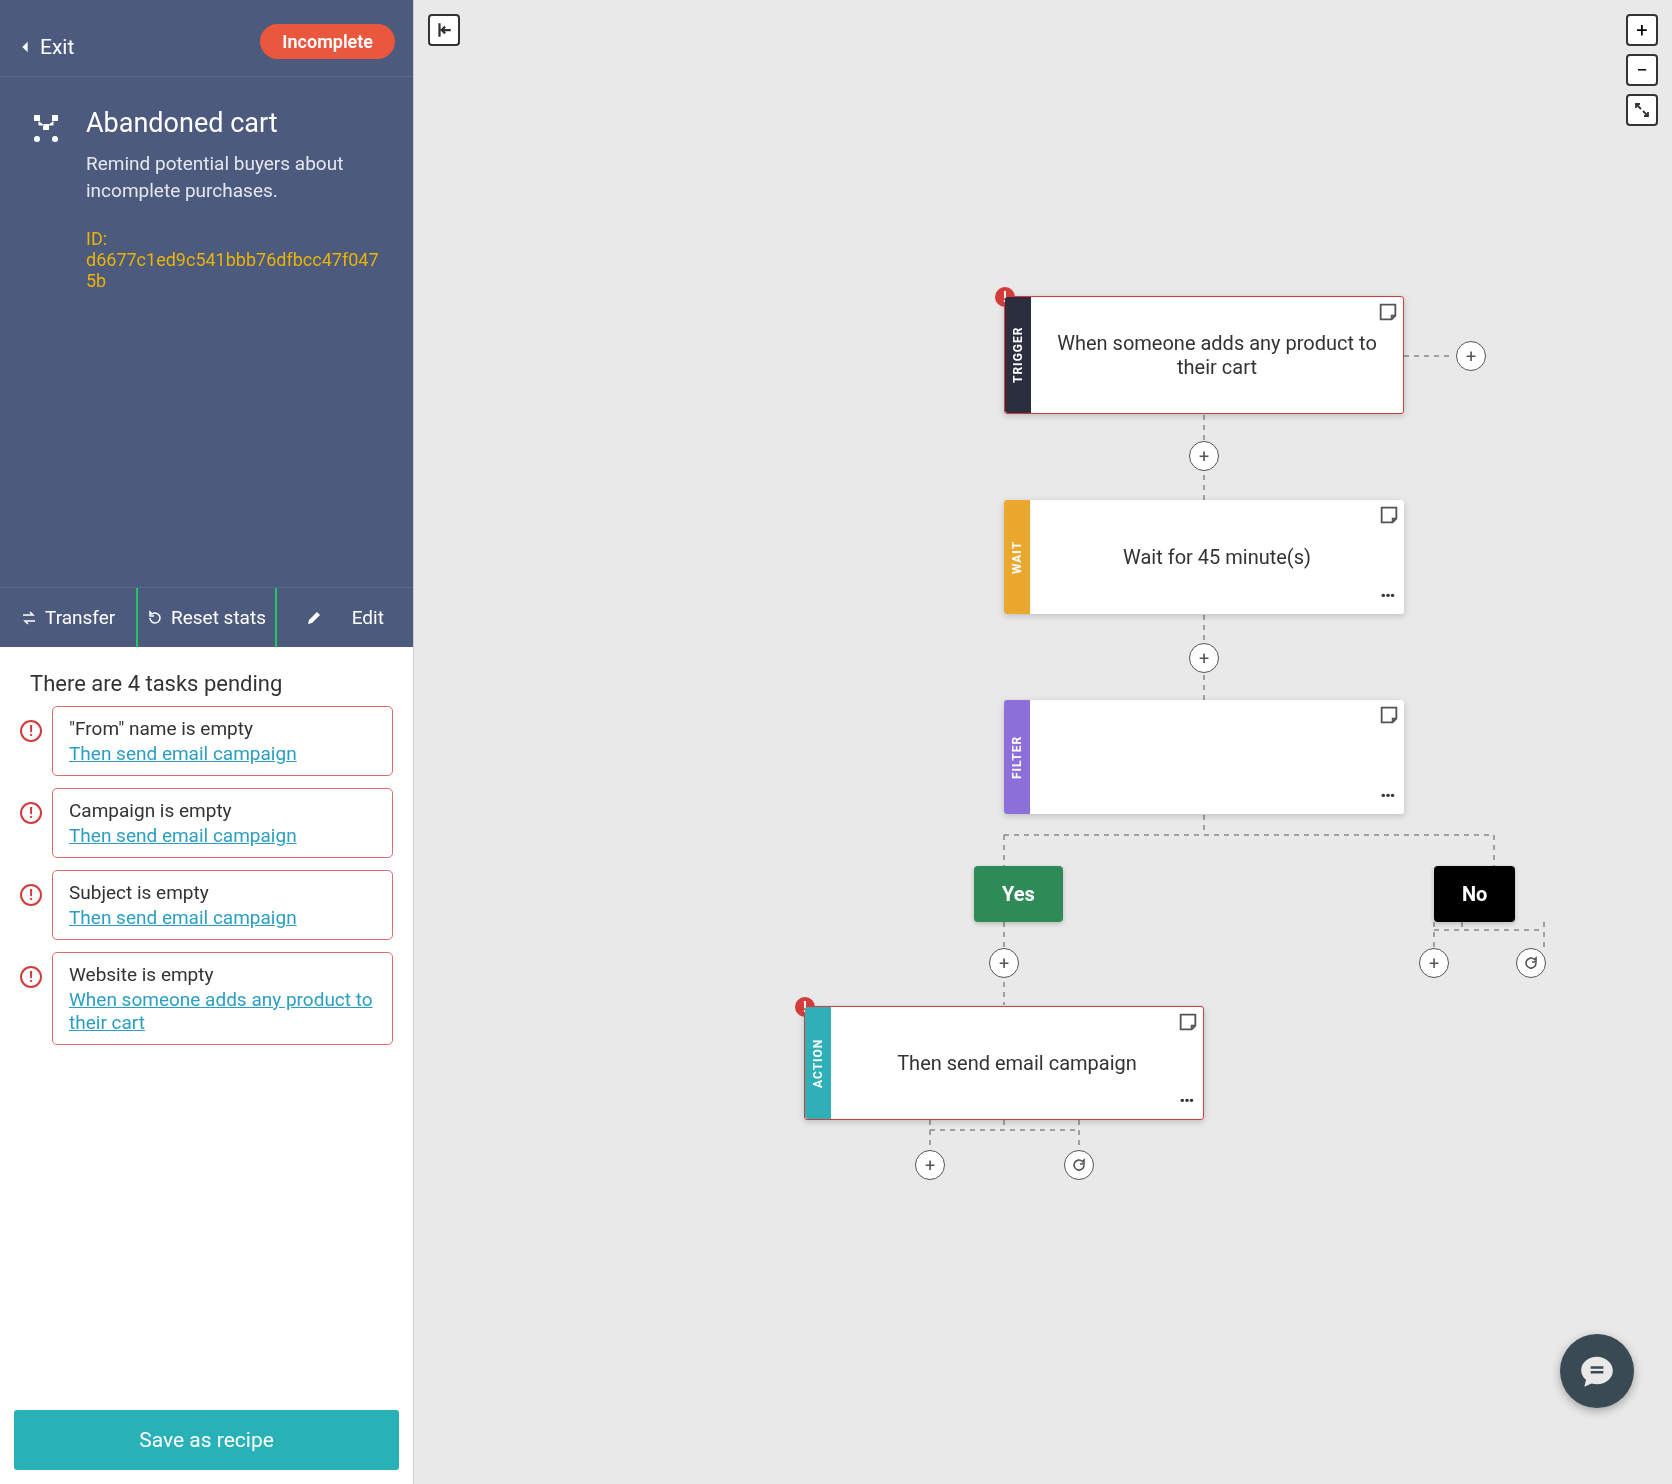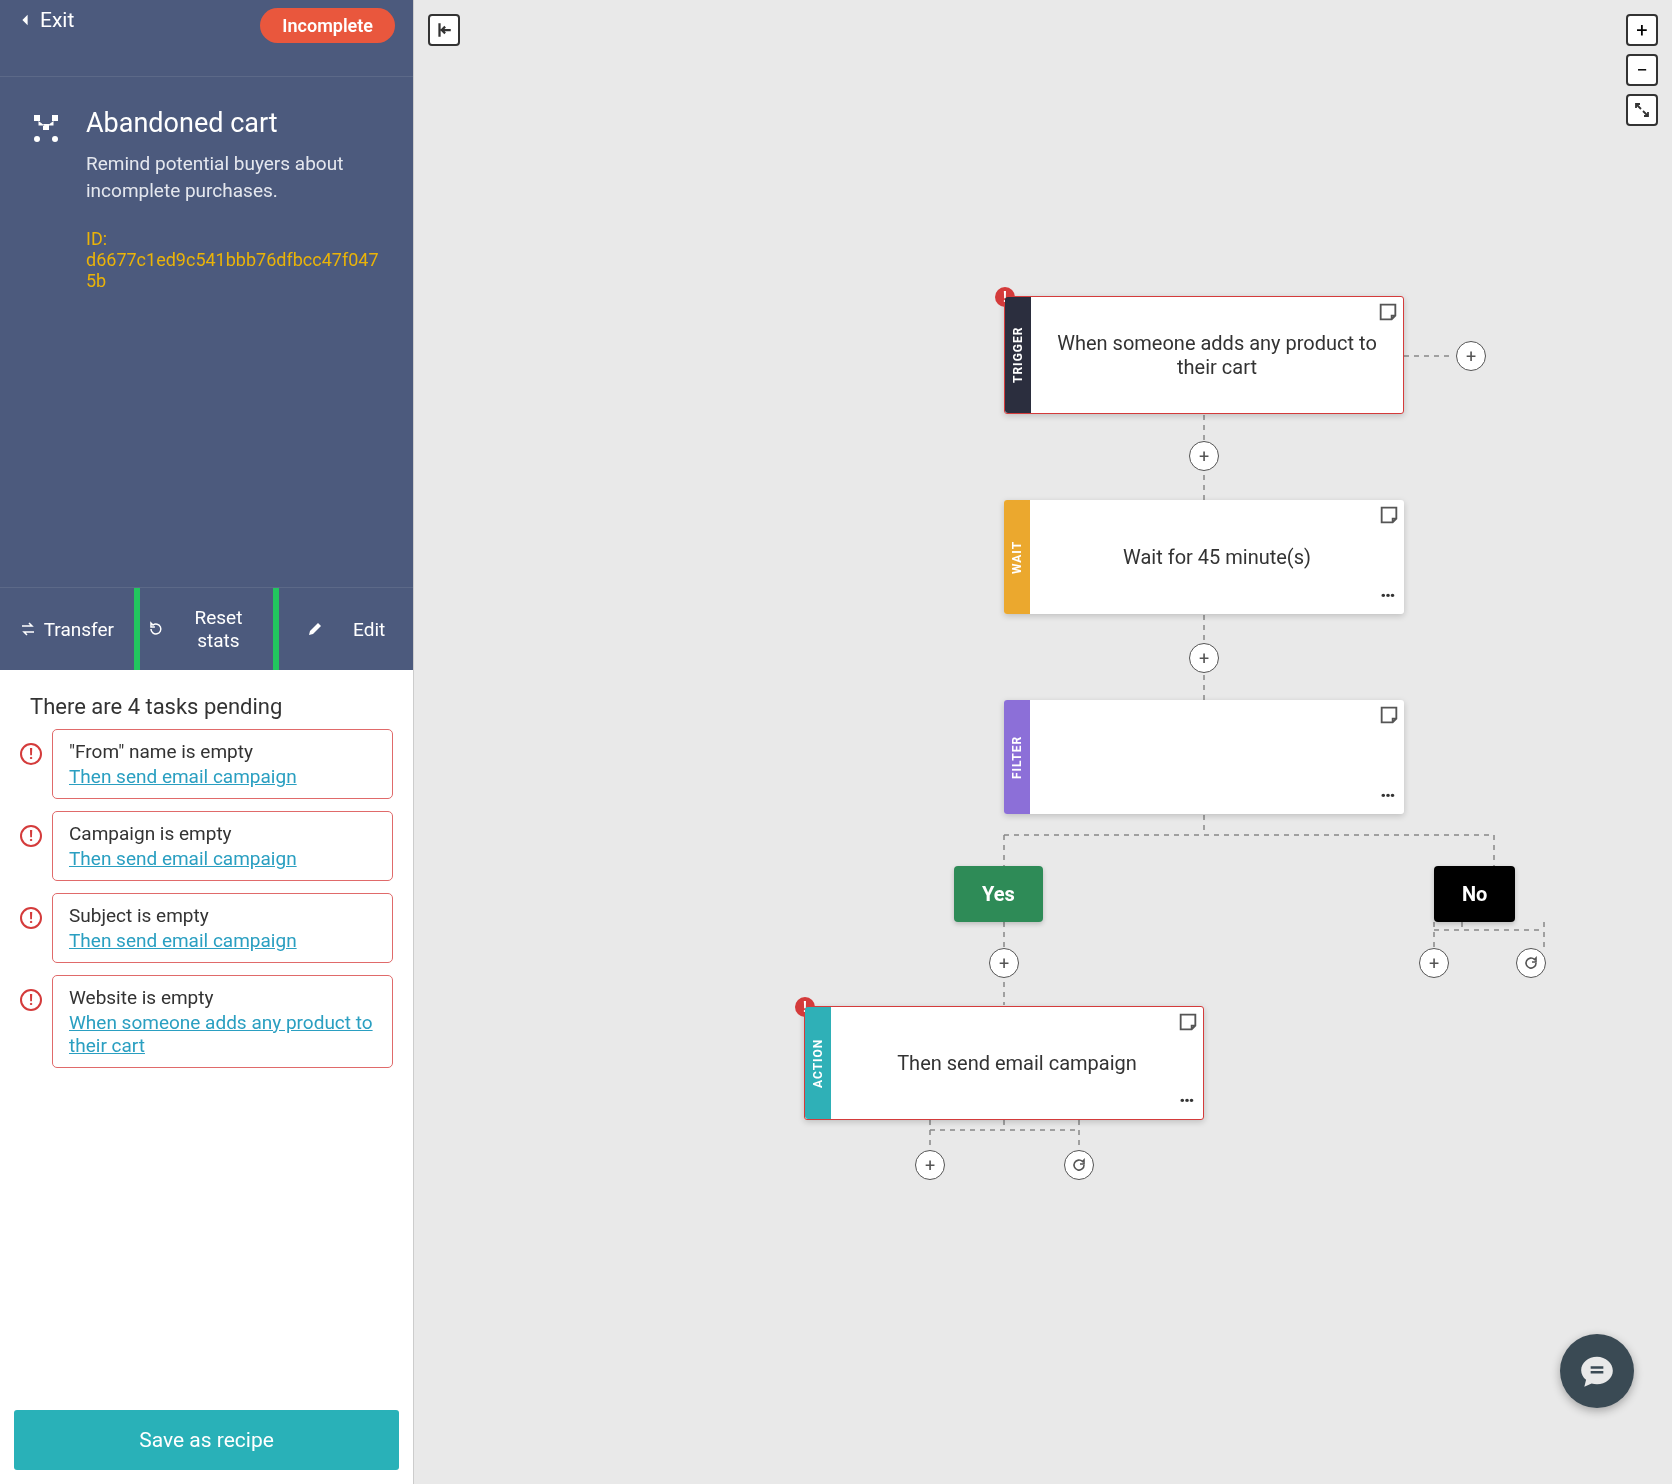"Exit" .sidebar-top { align-items: flex-start -> flex-end; padding: 8px 18px -> 17px 18px }
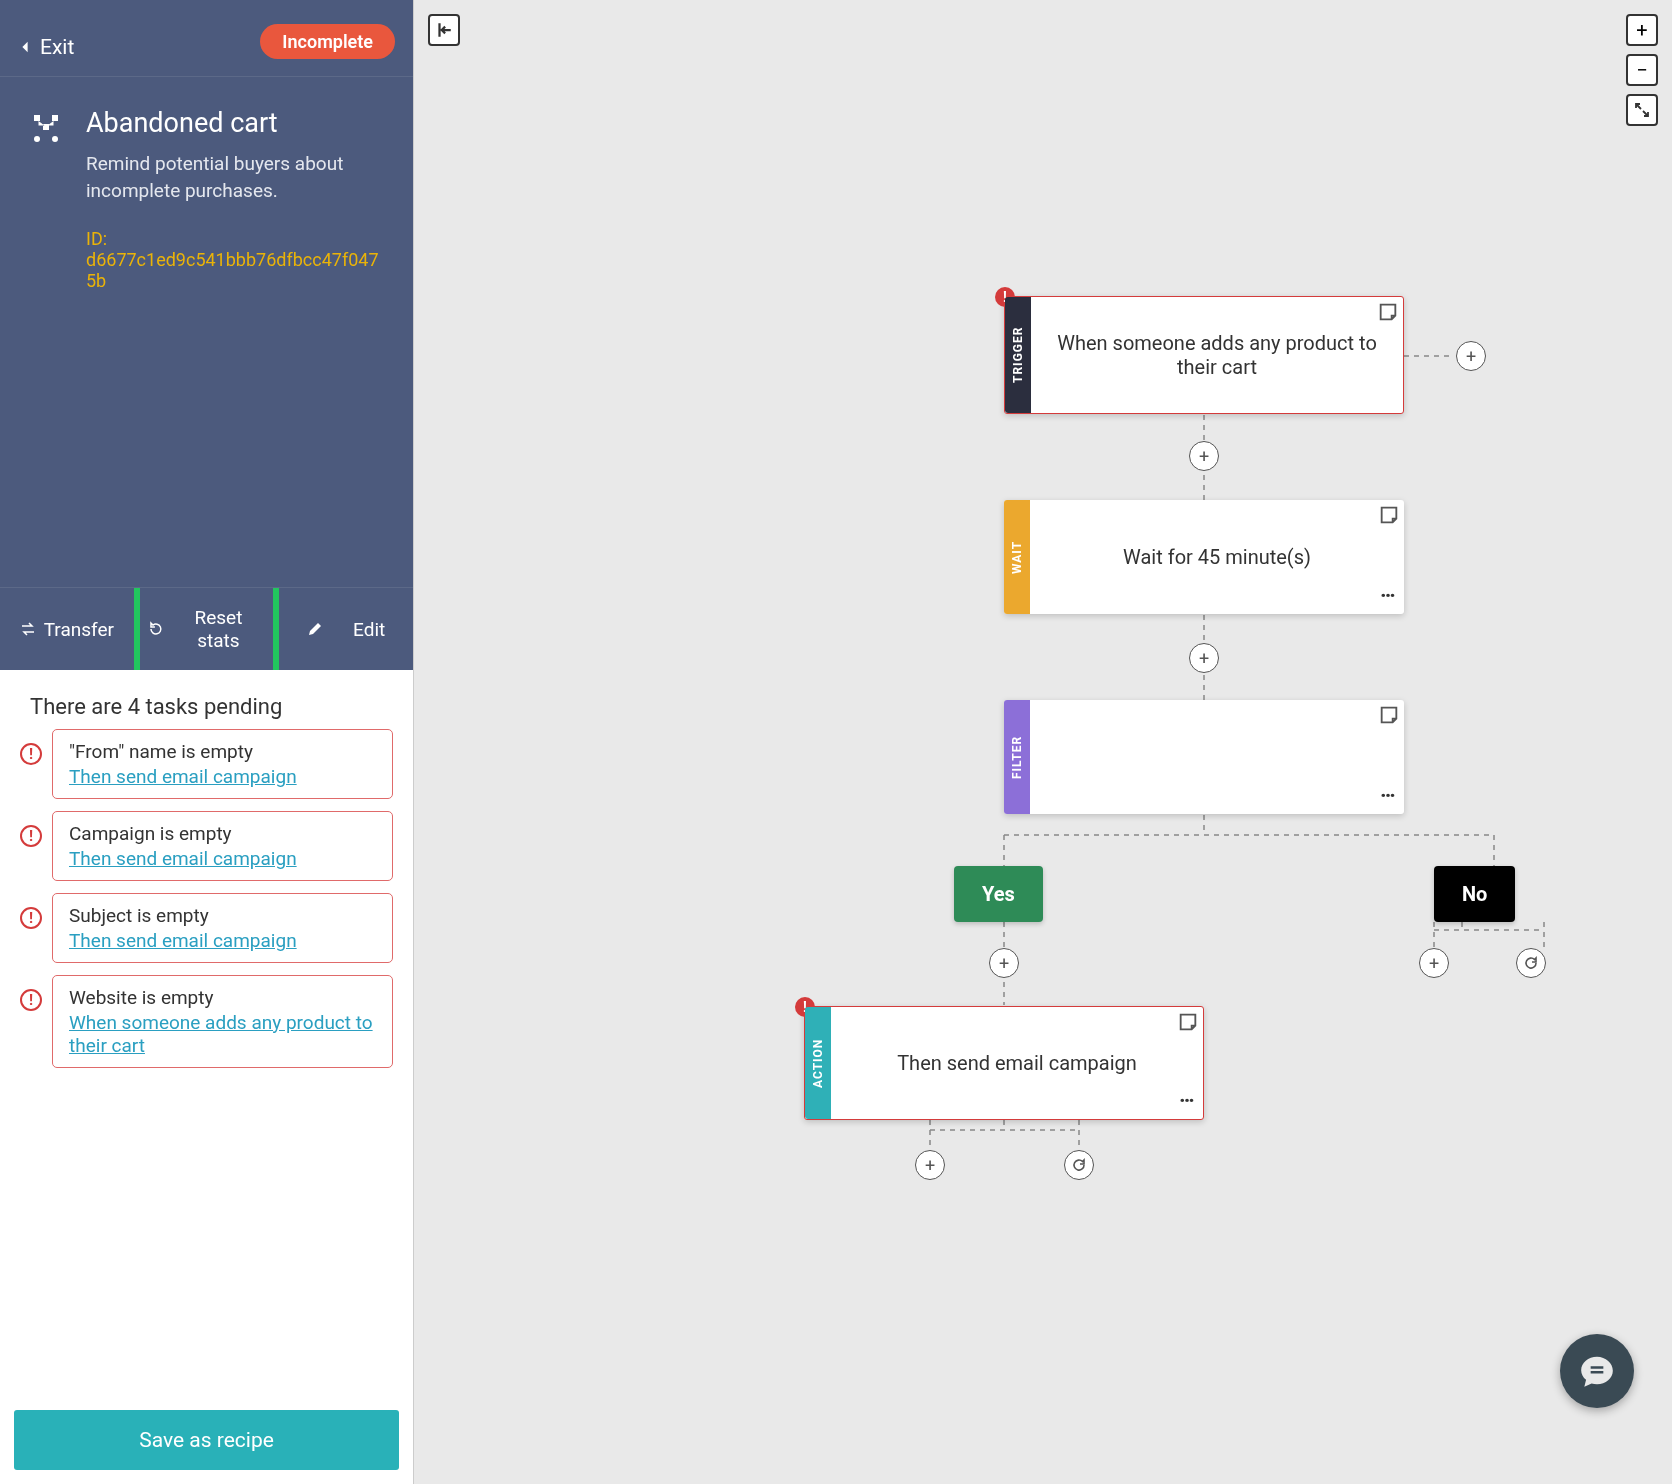"Transfer" .action-btn { border-right: 6px solid #22c55e -> 2px solid #22c55e }
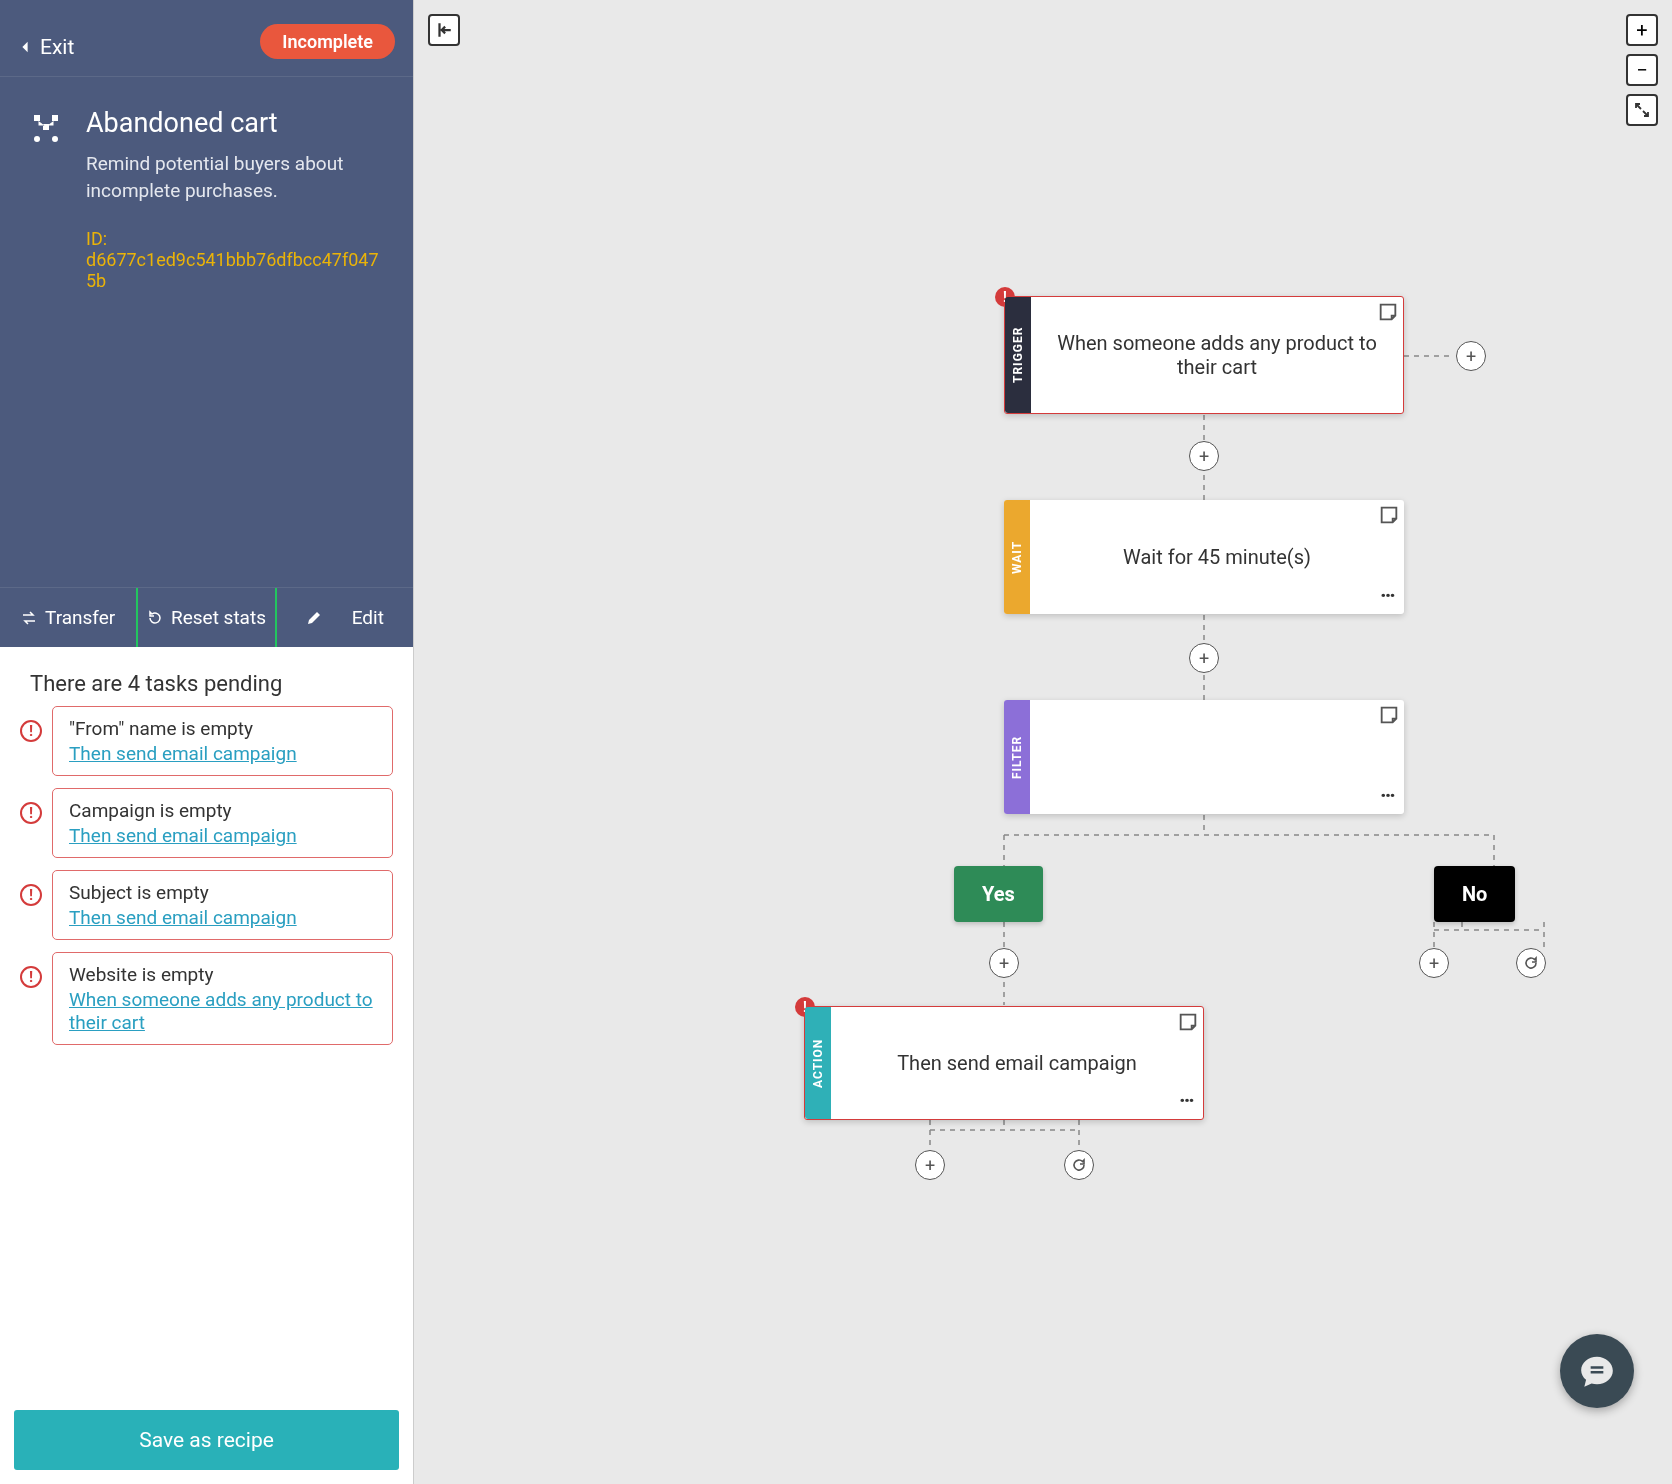"Yes" .branch-yes { margin-left: none -> 20px }
